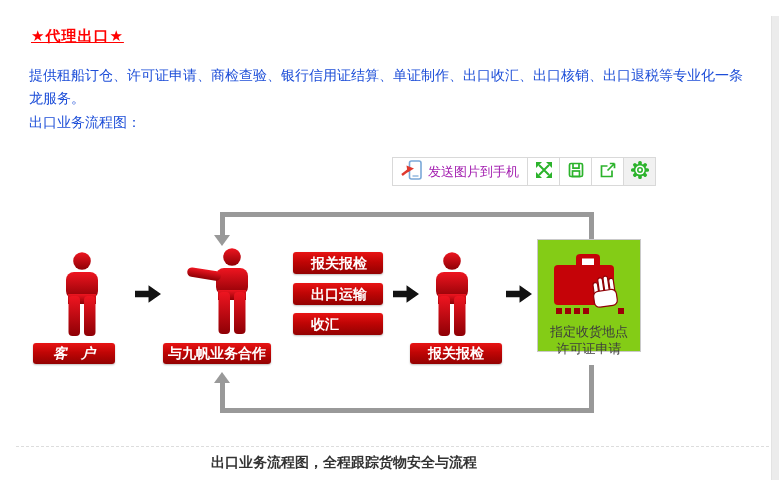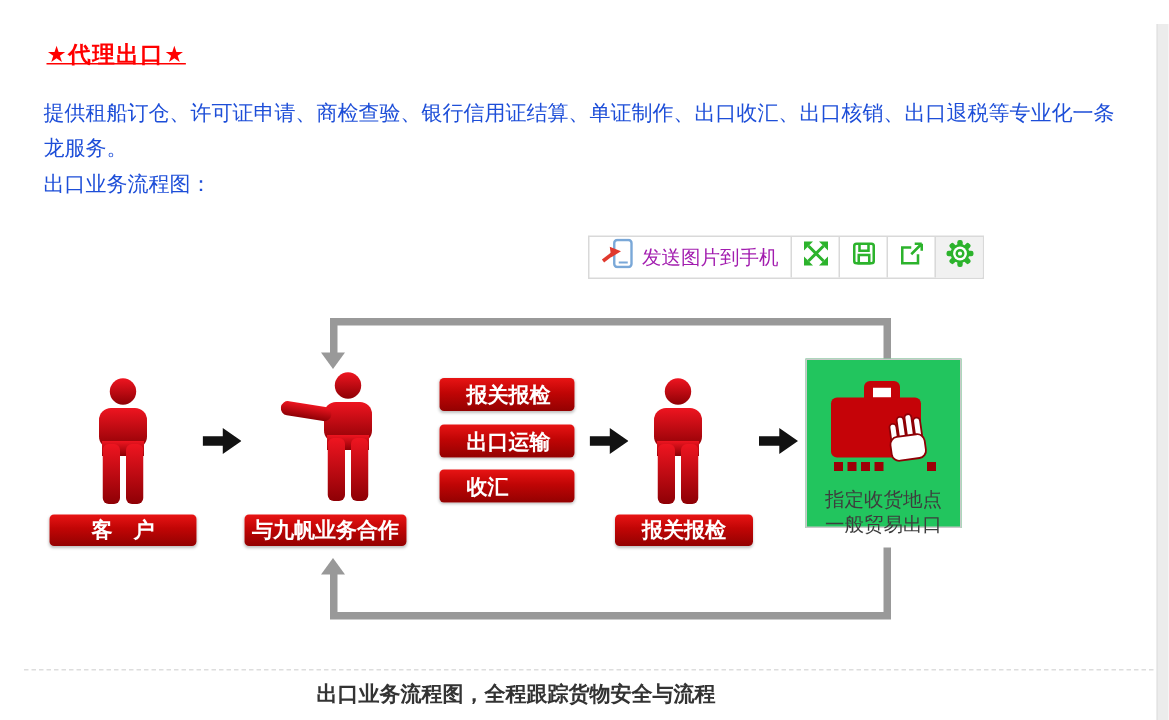"指定收货地点" .dest-box { background: #22c55e -> #84cc16 }
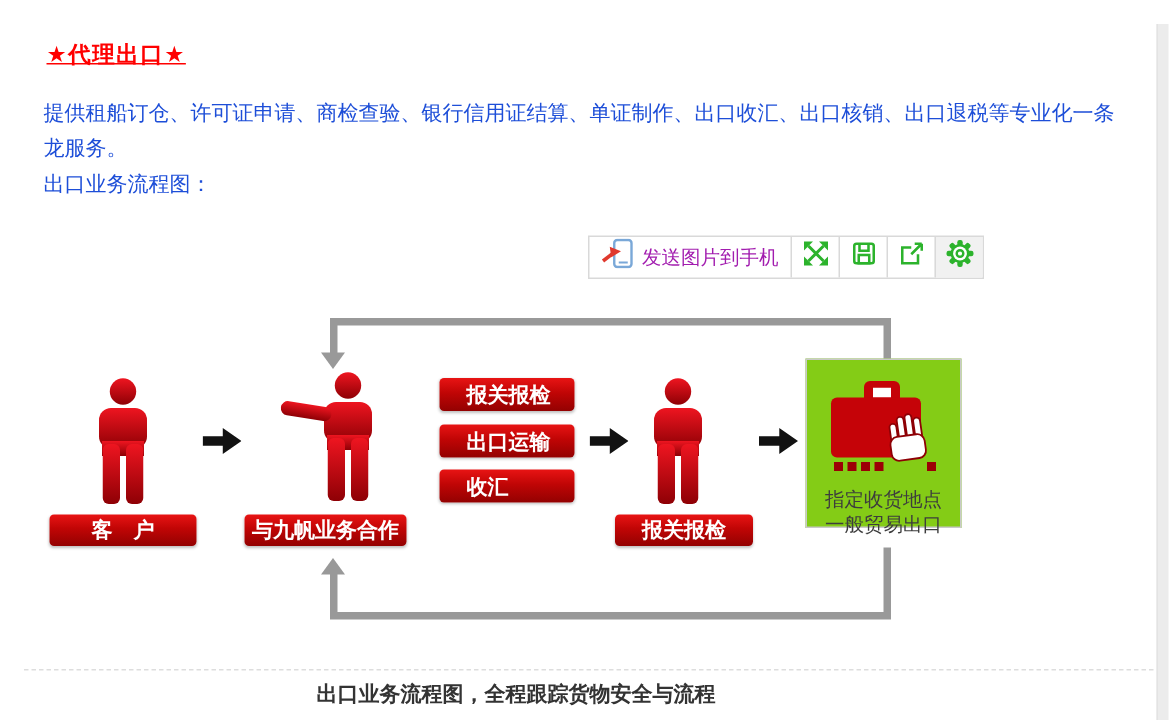"客 户" div.red-btn { font-style: none -> italic; width: 98px -> 82px }
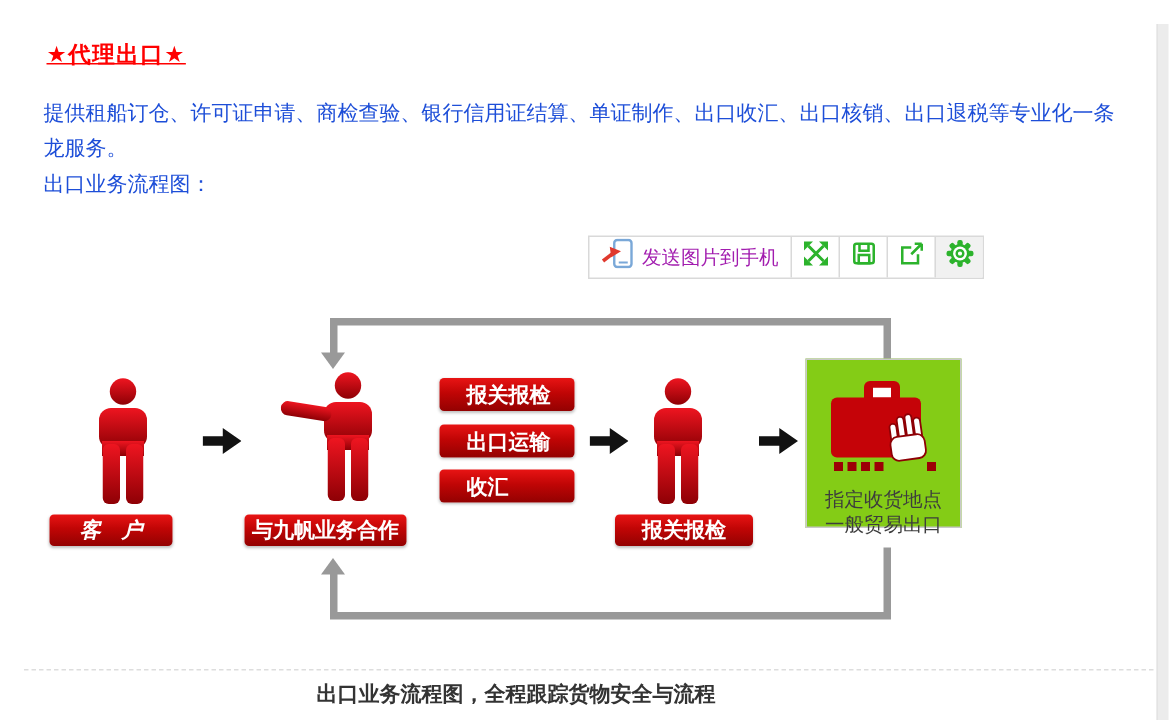"一般贸易出口" div { text: 一般贸易出口 -> 许可证申请 }
